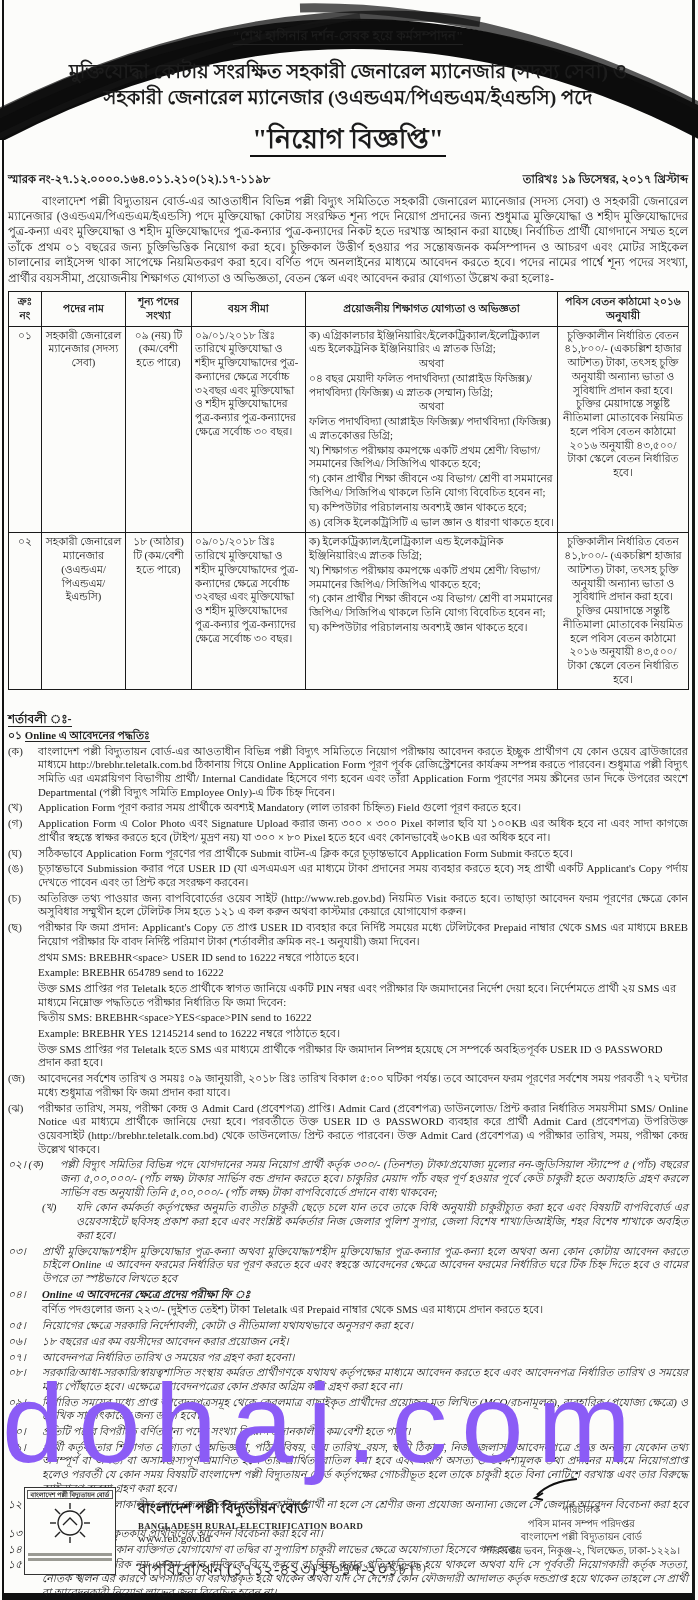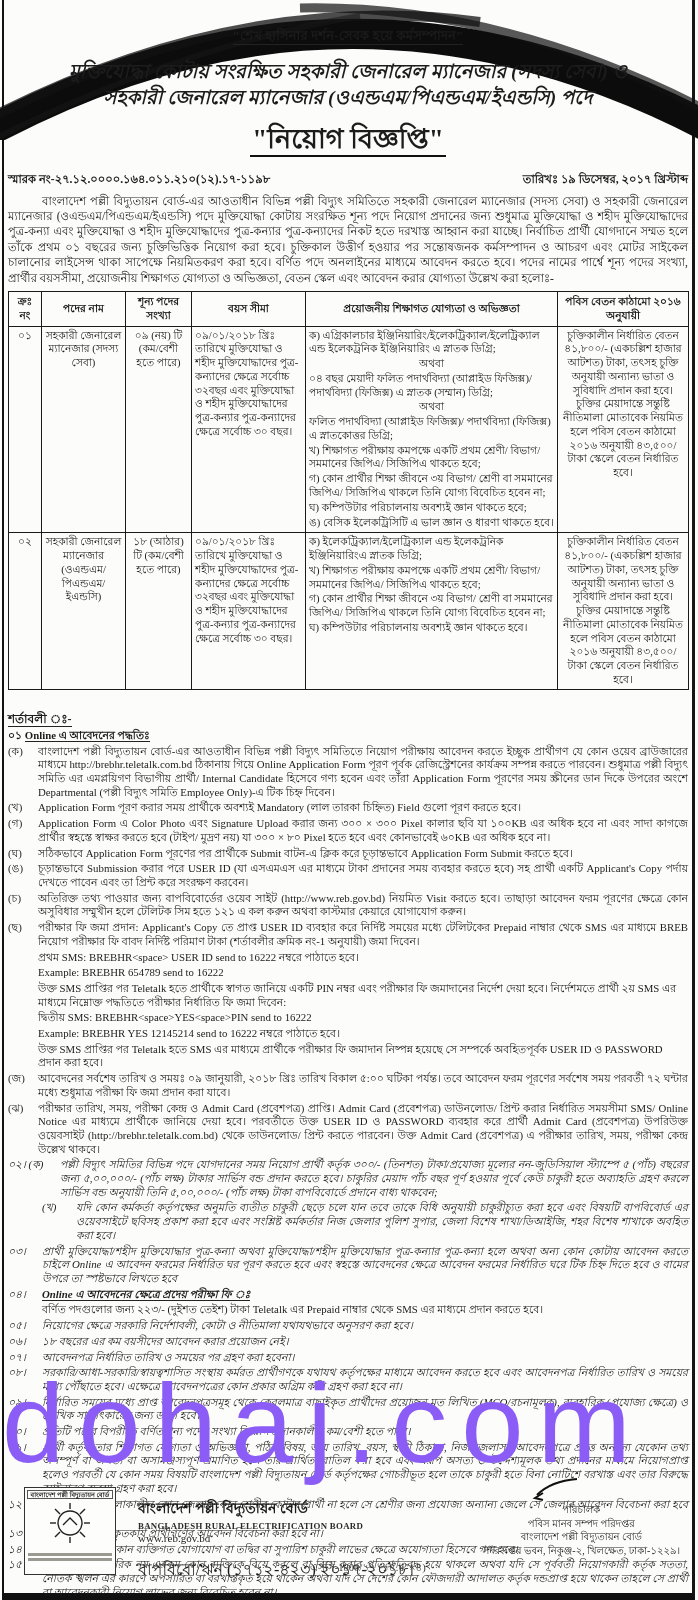"মুক্তিযোদ্ধা কোটায় সংরক্ষিত সহকারী" .title1,.title2 { font-style: italic -> none }
